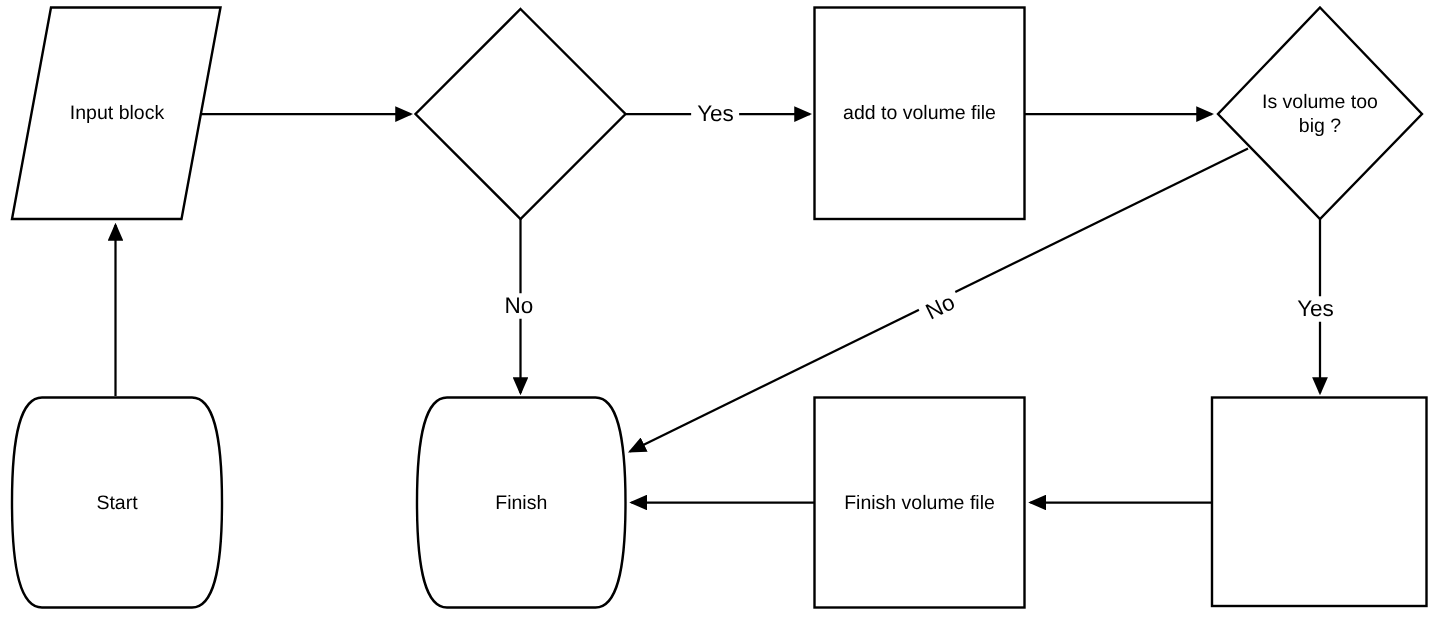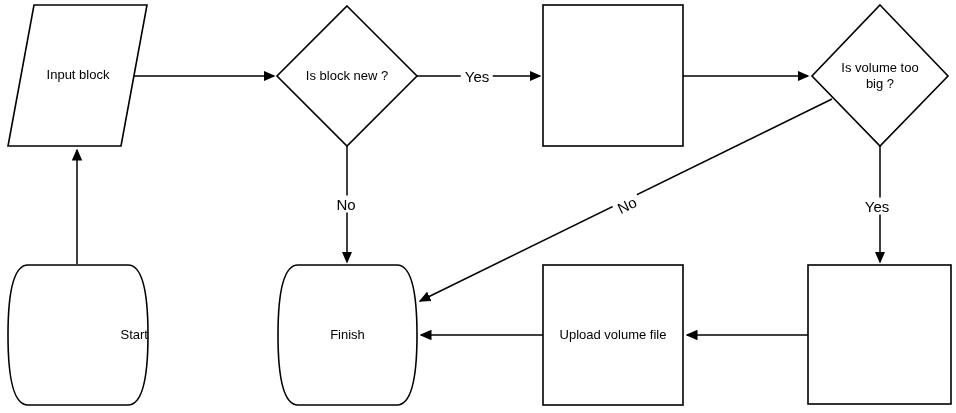"Is block new ?" div.node-label { html: <div> <span>Is block new ?</span> </div> -> none }
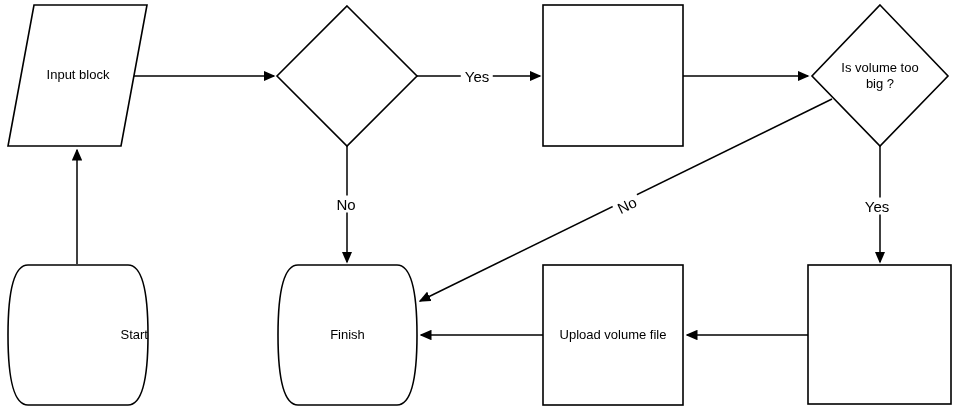"add to volume file" span { html: none -> <span>add to volume file</span> }
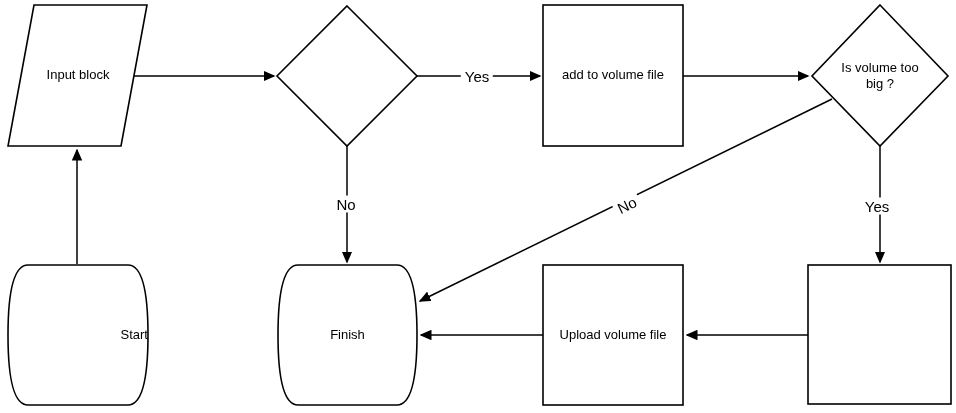"Start" div.node-label { align-items: flex-end -> none }
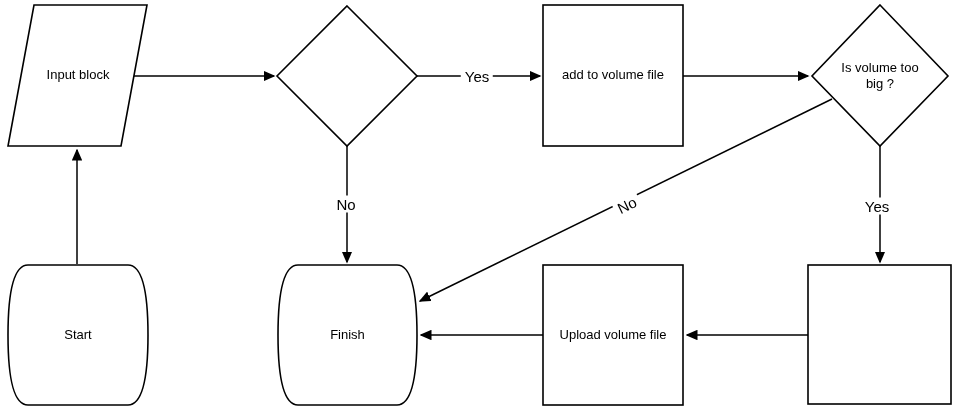"Upload volume file" span { text: Upload -> Finish }
